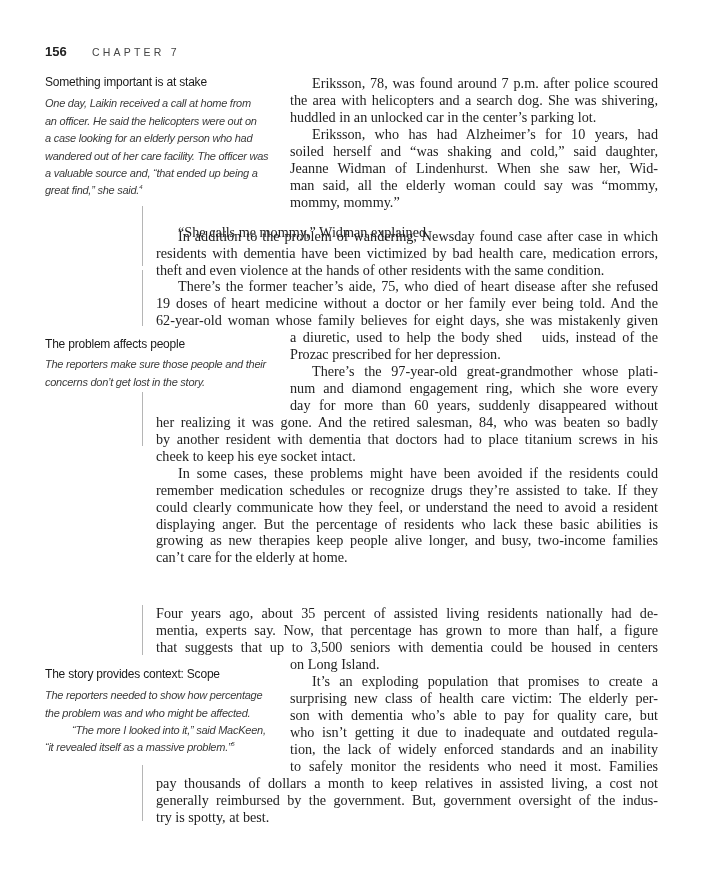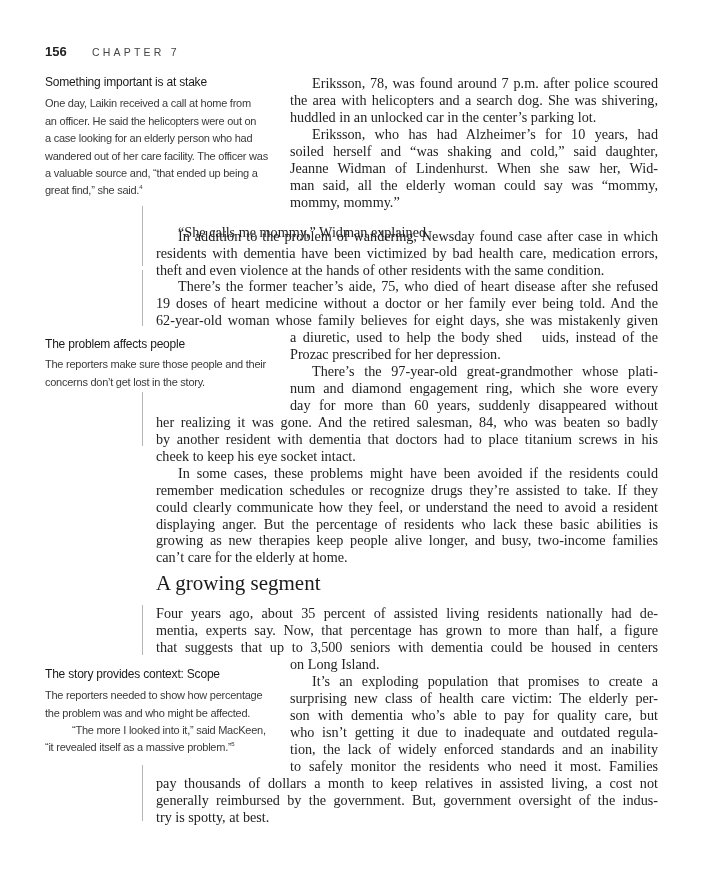"One day, Laikin received a" .side-l { font-style: none -> italic }
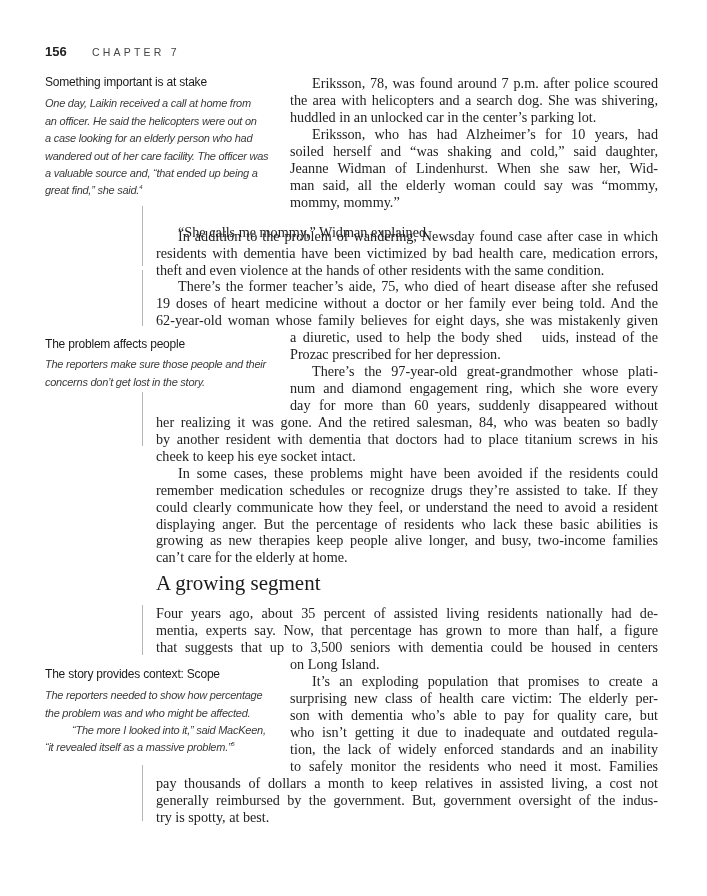"A growing segment" div.heading { html: <div>A growing segment</div> -> none }
